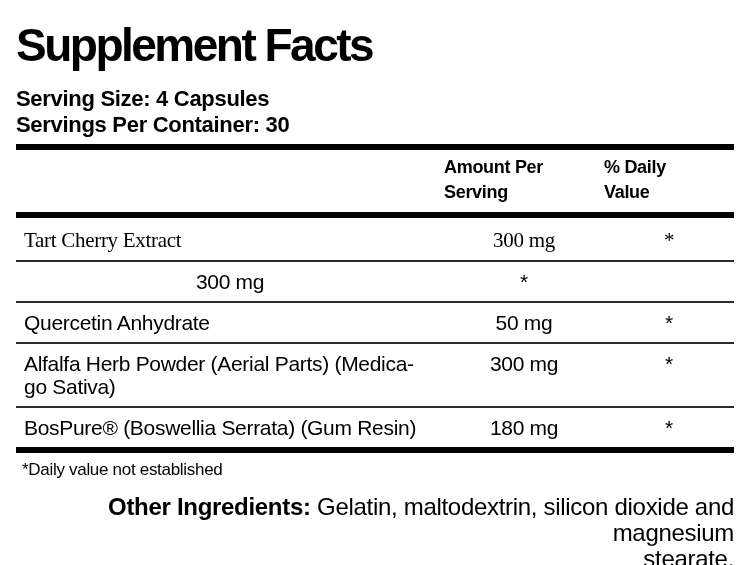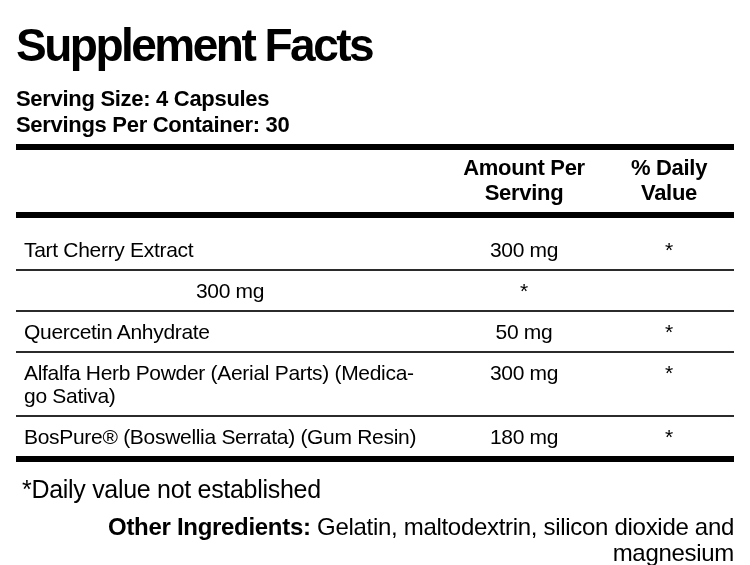"Amount Per" .head-cell { font-size: 22px -> 18px; text-align: center -> left }
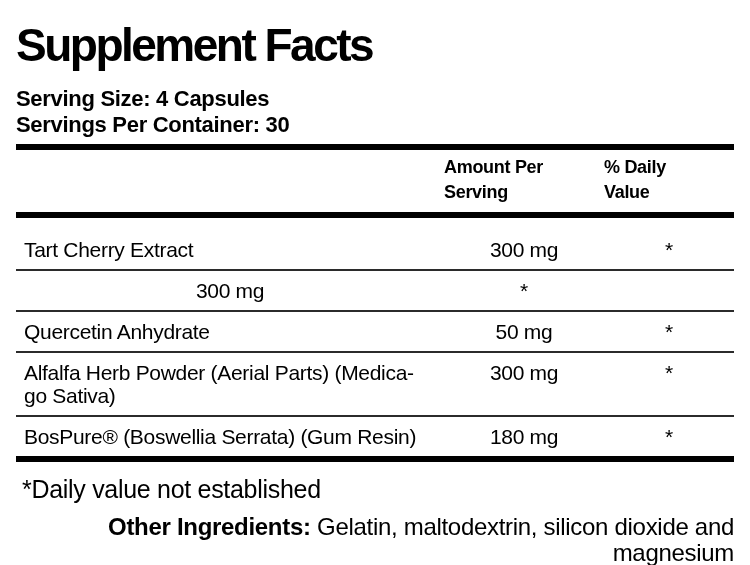"Tart Cherry Extract" .row-first { font-family: none -> Liberation Serif, serif; padding-top: 20px -> 11px }
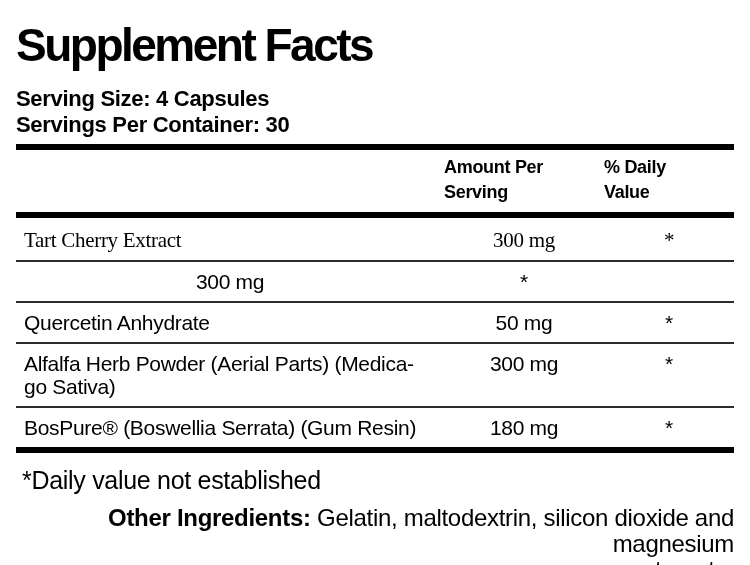"*Daily value not established" .footnote { font-size: 25px -> 17px; margin: 16px 0 0 6px -> 5px 0 0 6px }
